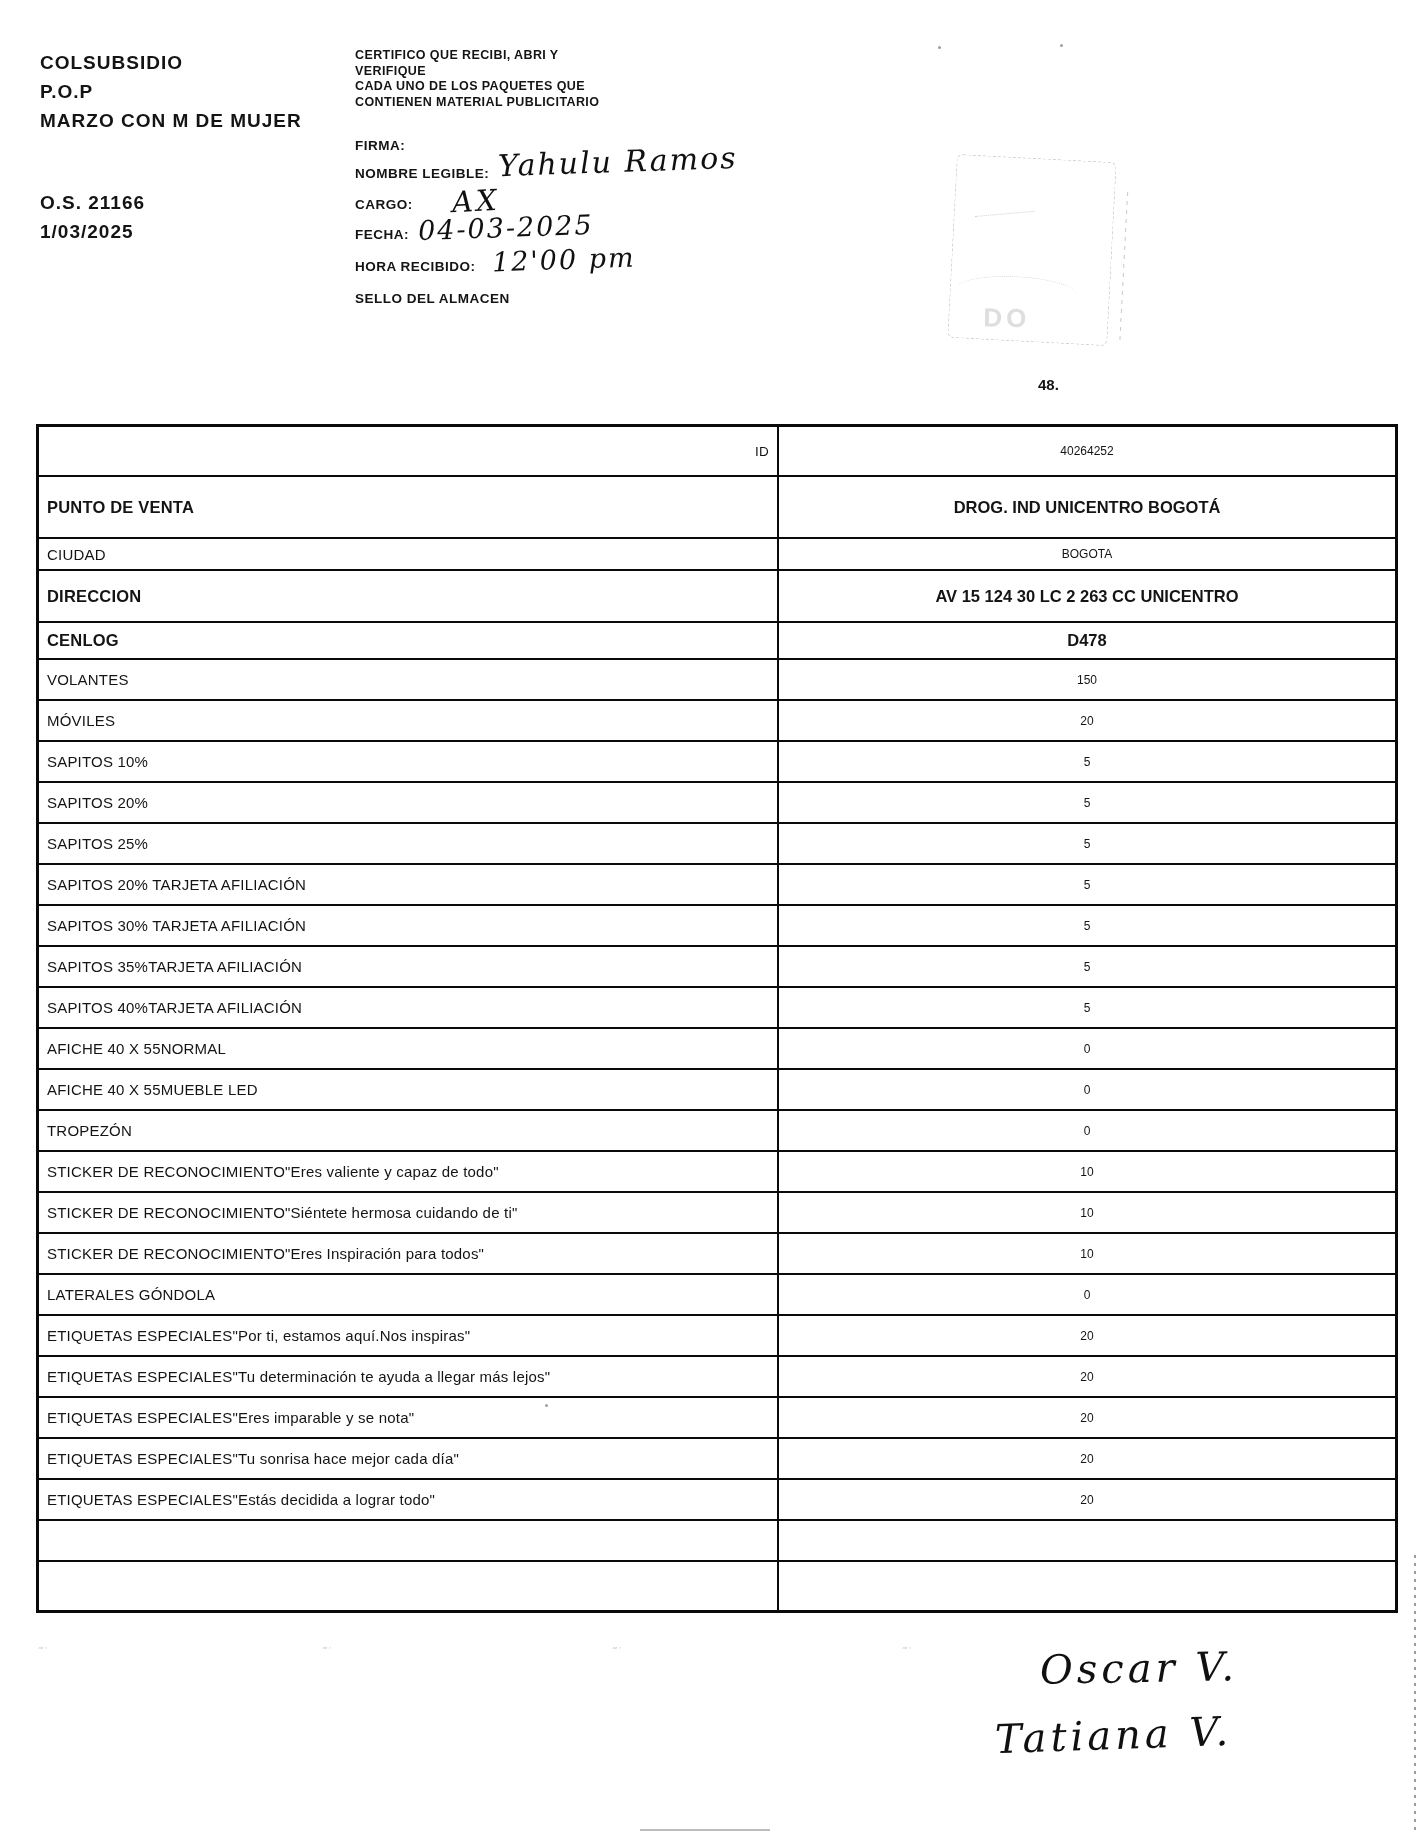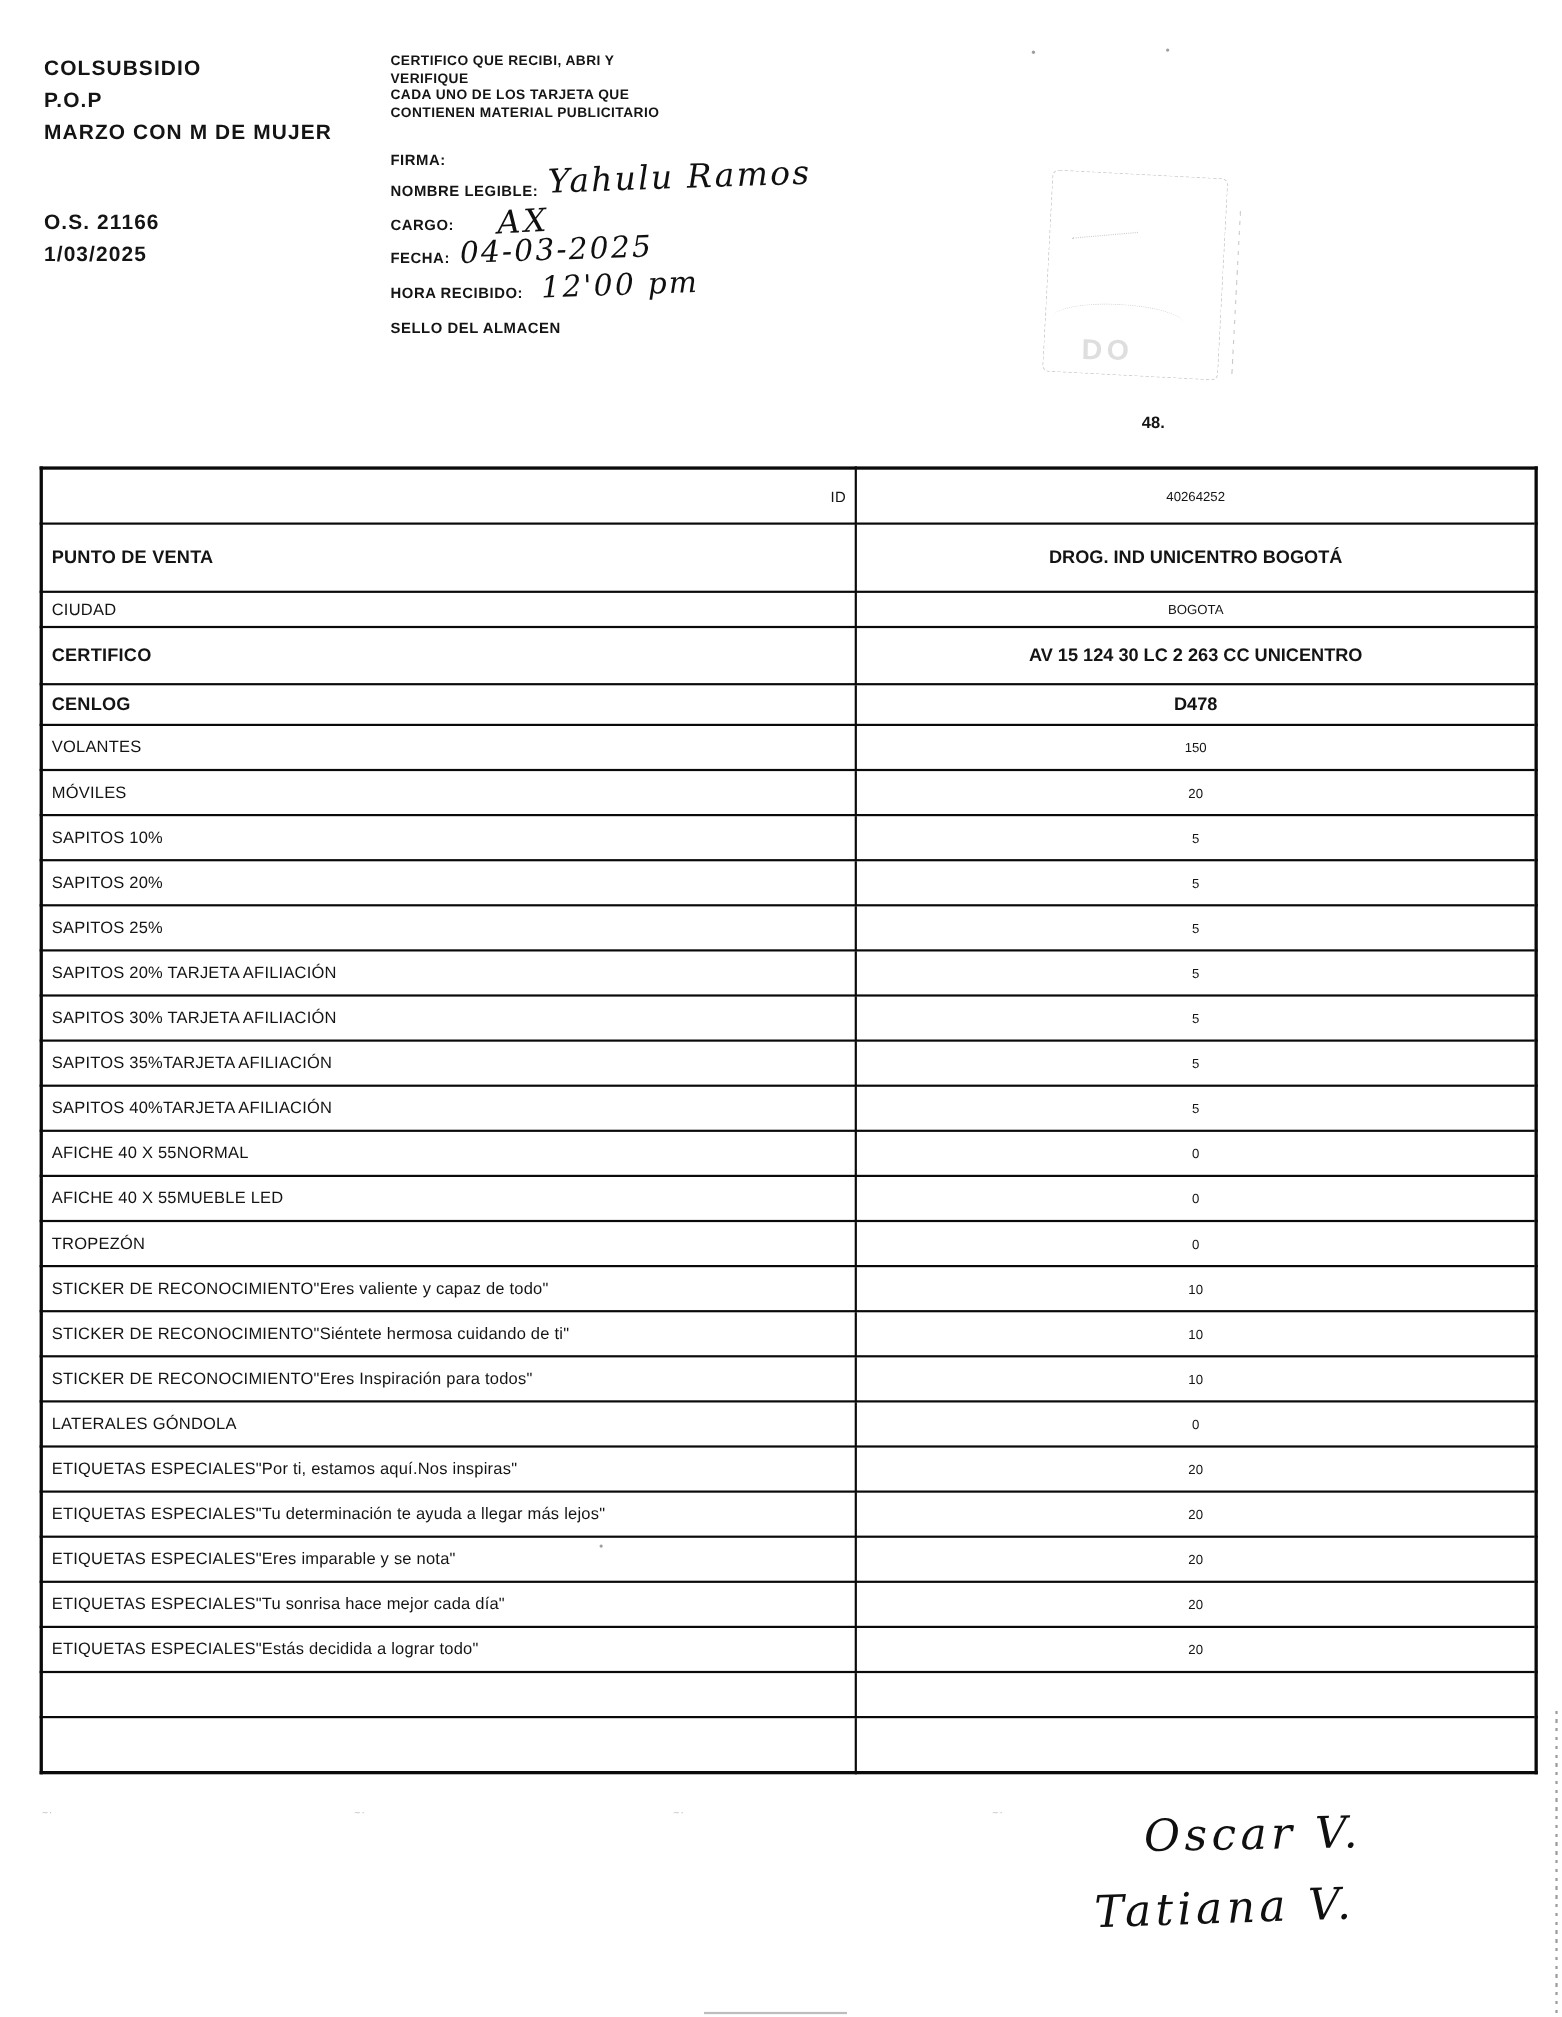"CADA UNO DE LOS TARJETA" div { text: TARJETA -> PAQUETES }
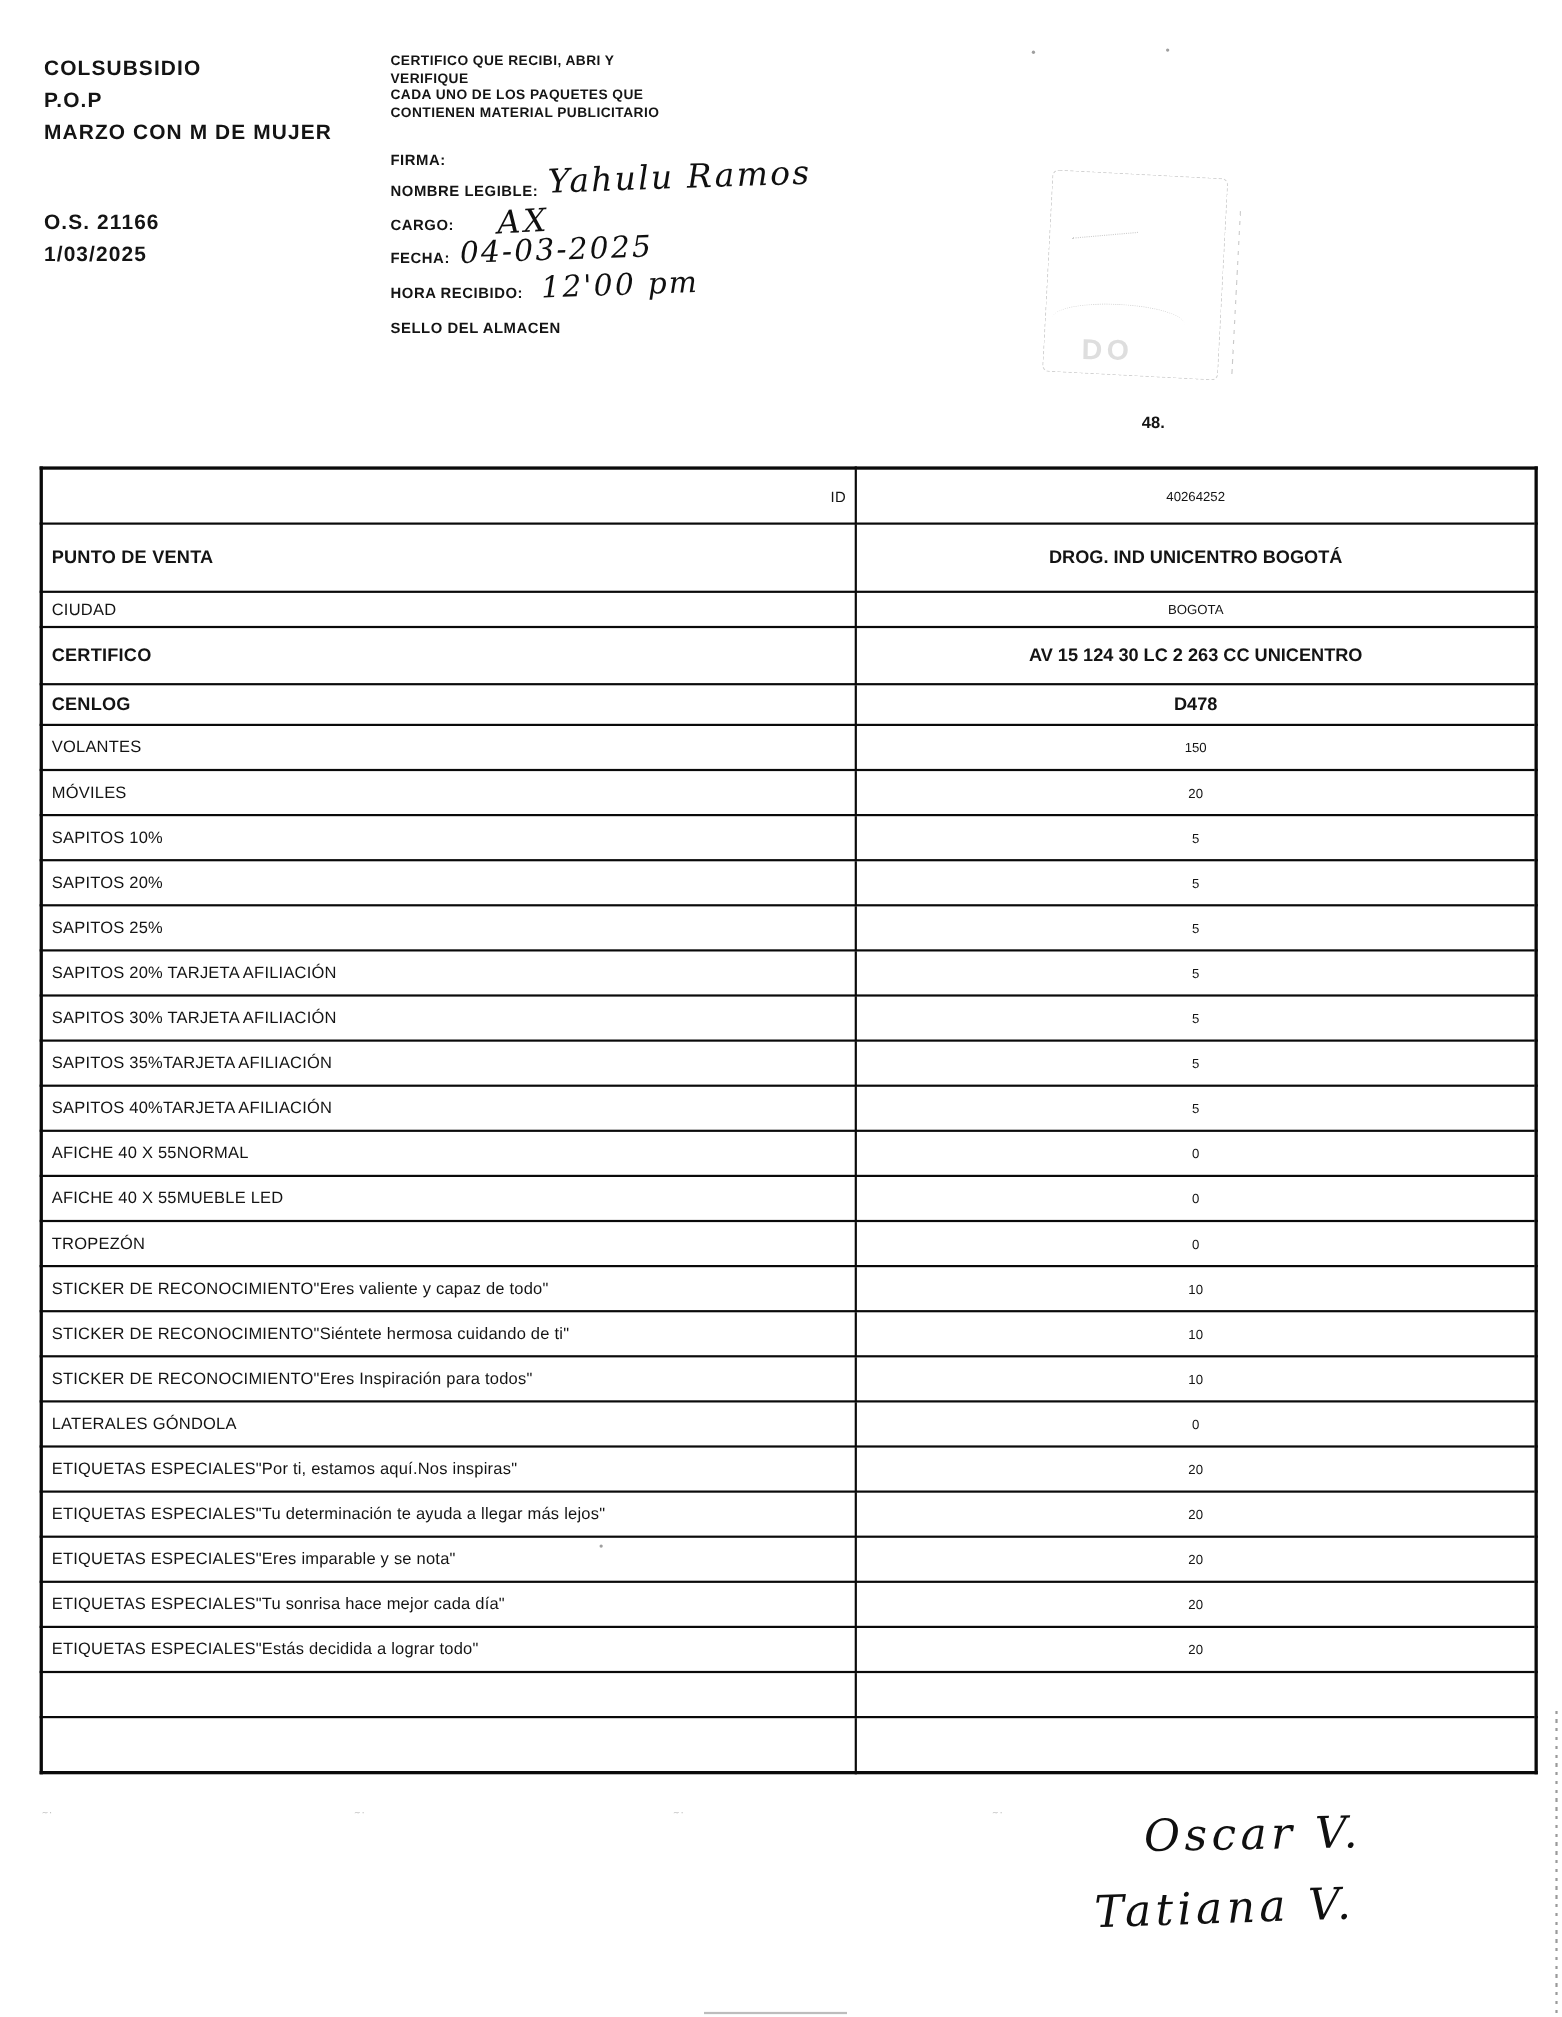"CERTIFICO" td.lbl { text: CERTIFICO -> DIRECCION }
